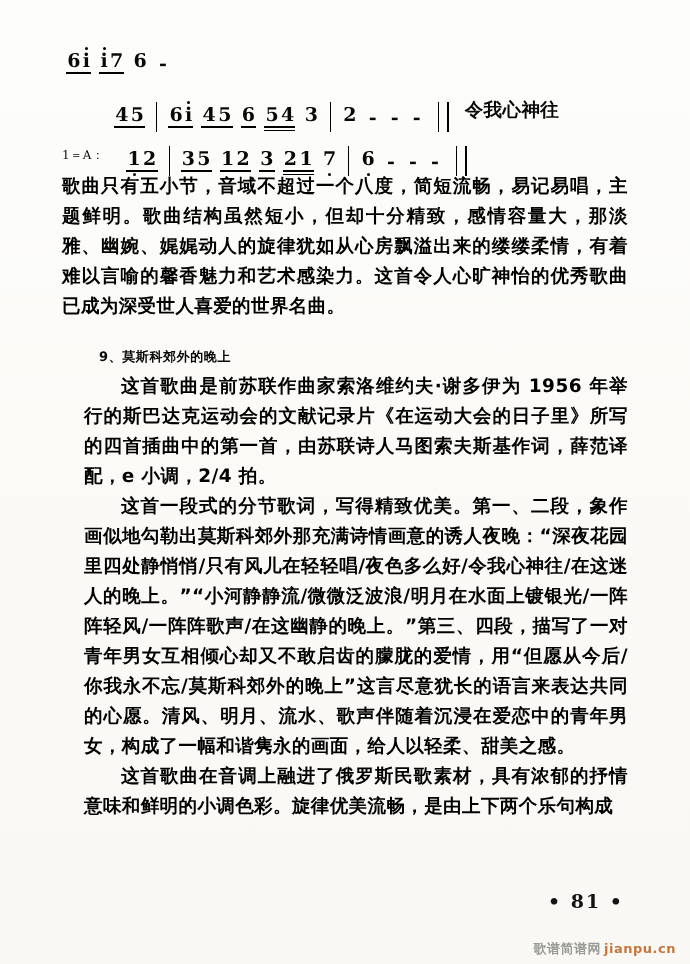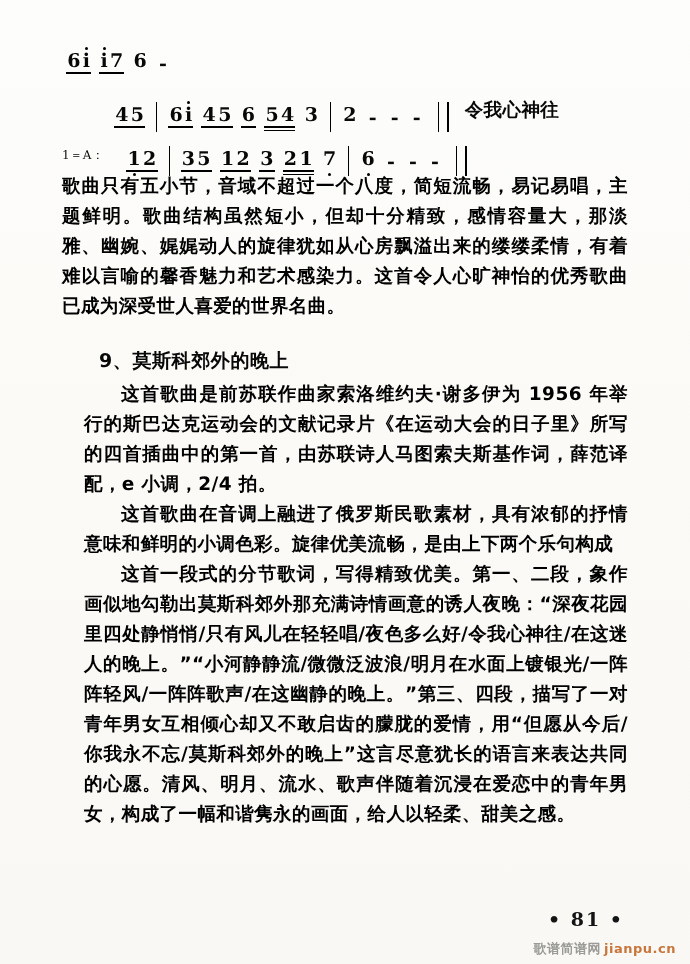"9、莫斯科郊外的晚上" .heading { font-size: 19px -> 13px }
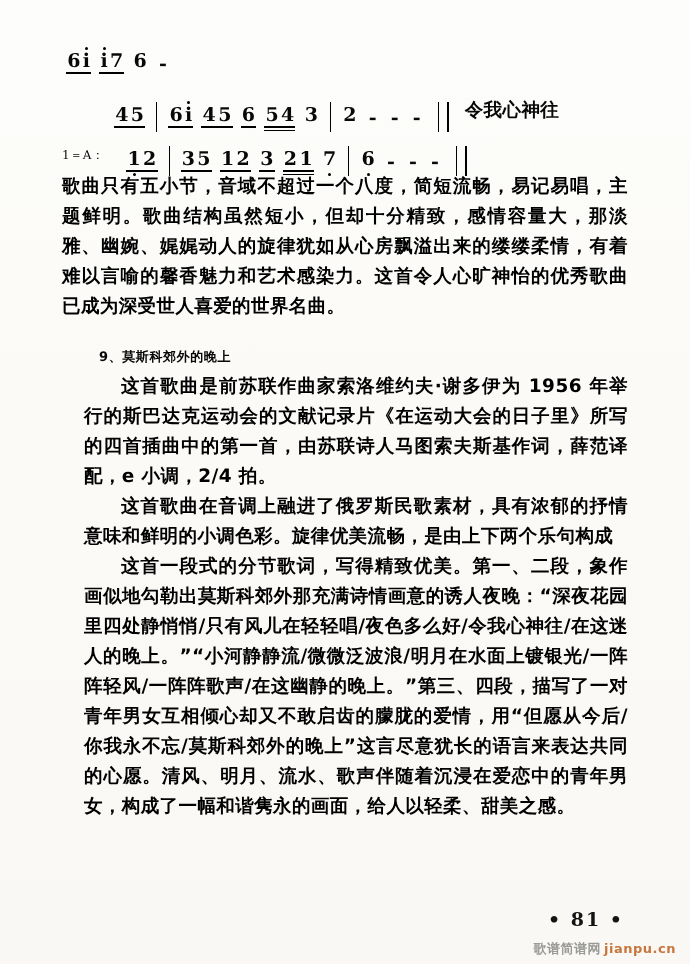"这首歌曲在音调上融进了俄罗斯民歌素材，具有浓郁的抒情意味和鲜明的小调色彩。旋律优" div.para { order: before "这首一段式的分节歌词，写得精致优美。第一、二段，象作画似地勾勒出莫斯科郊外那充满" -> after "这首一段式的分节歌词，写得精致优美。第一、二段，象作画似地勾勒出莫斯科郊外那充满" }
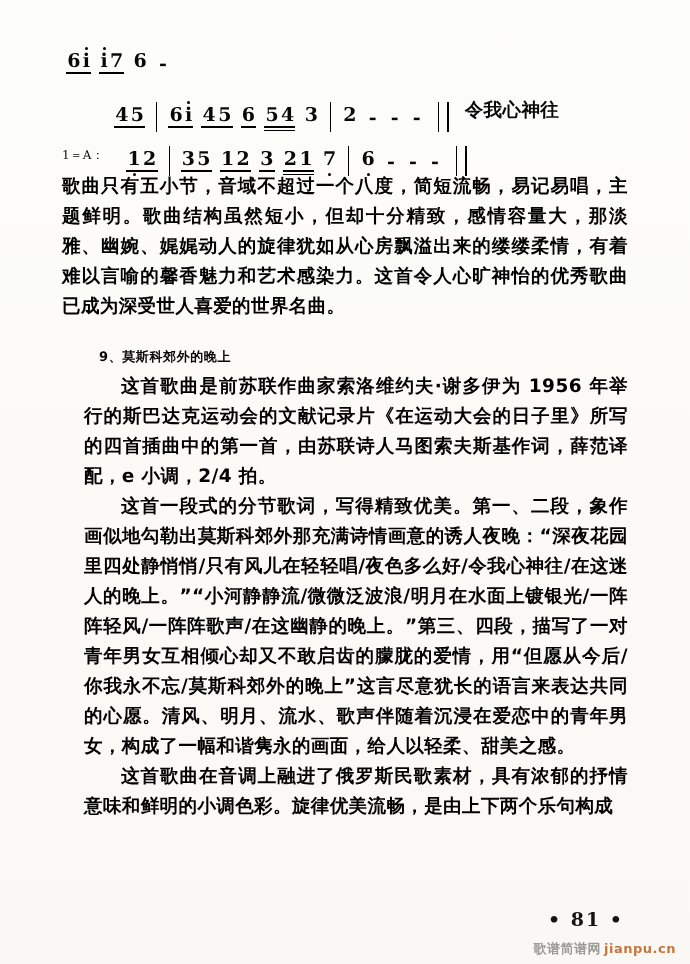"• 81 •" .page-number { bottom: 34px -> 52px }
